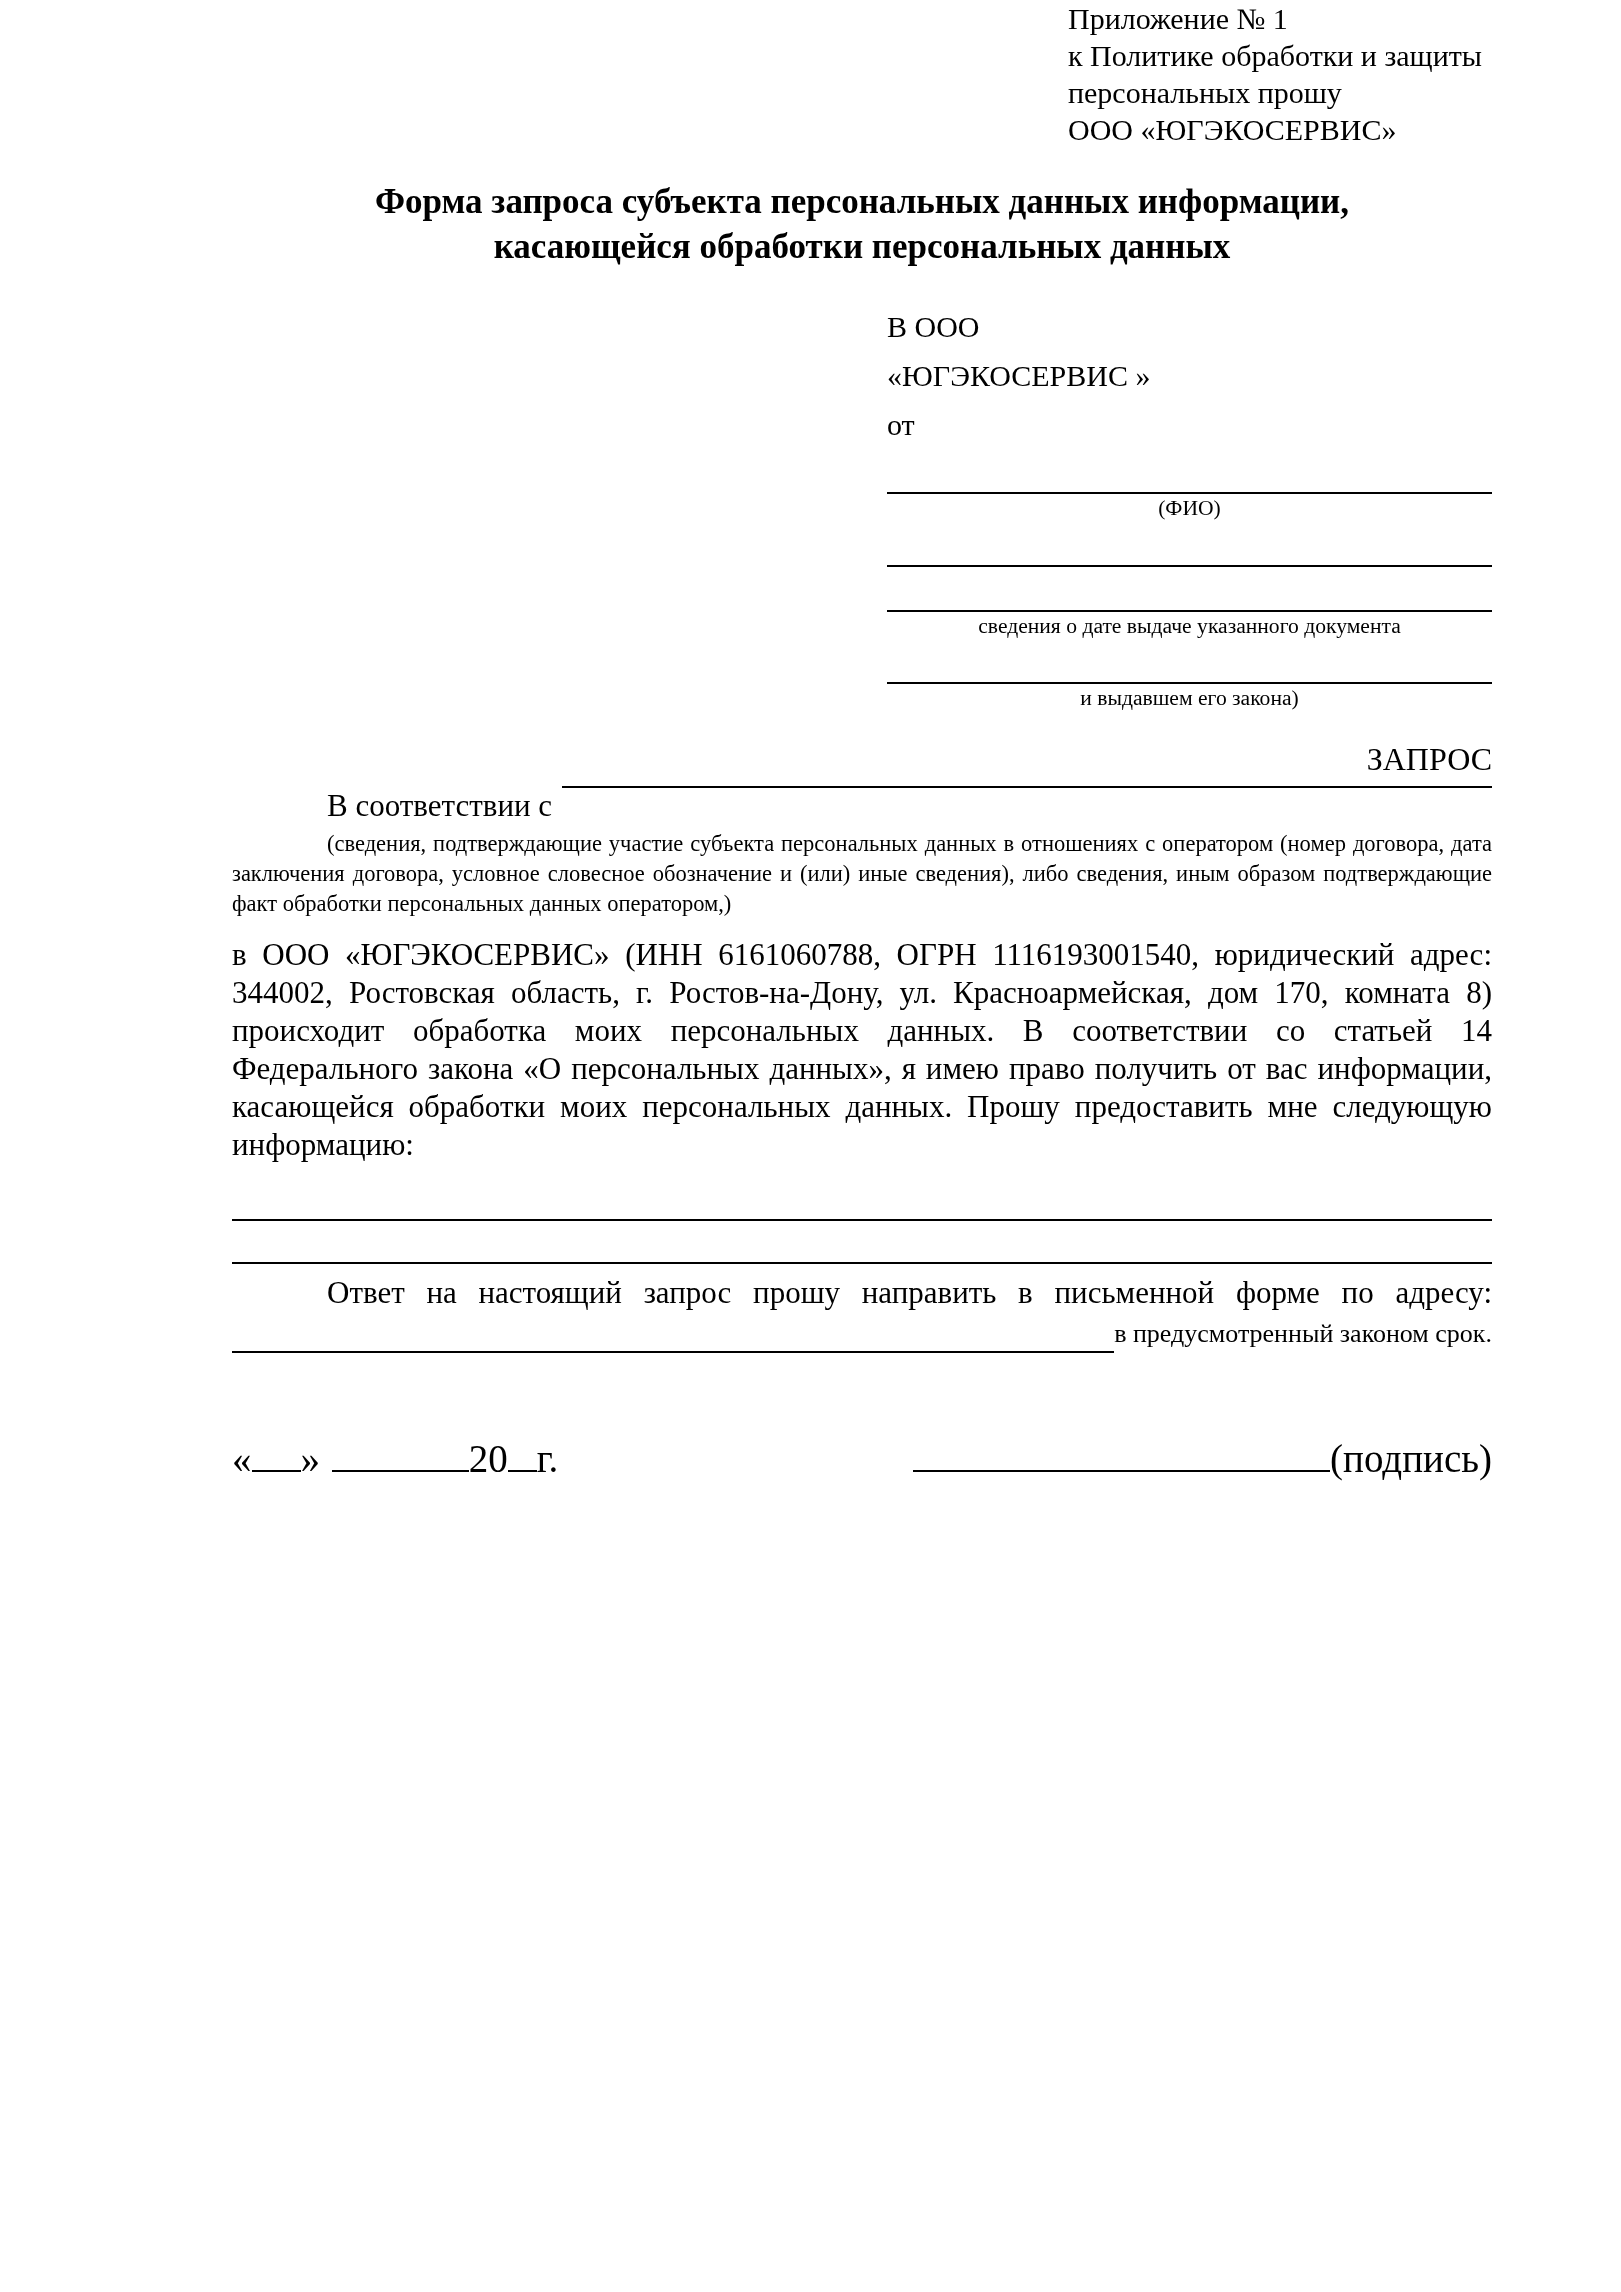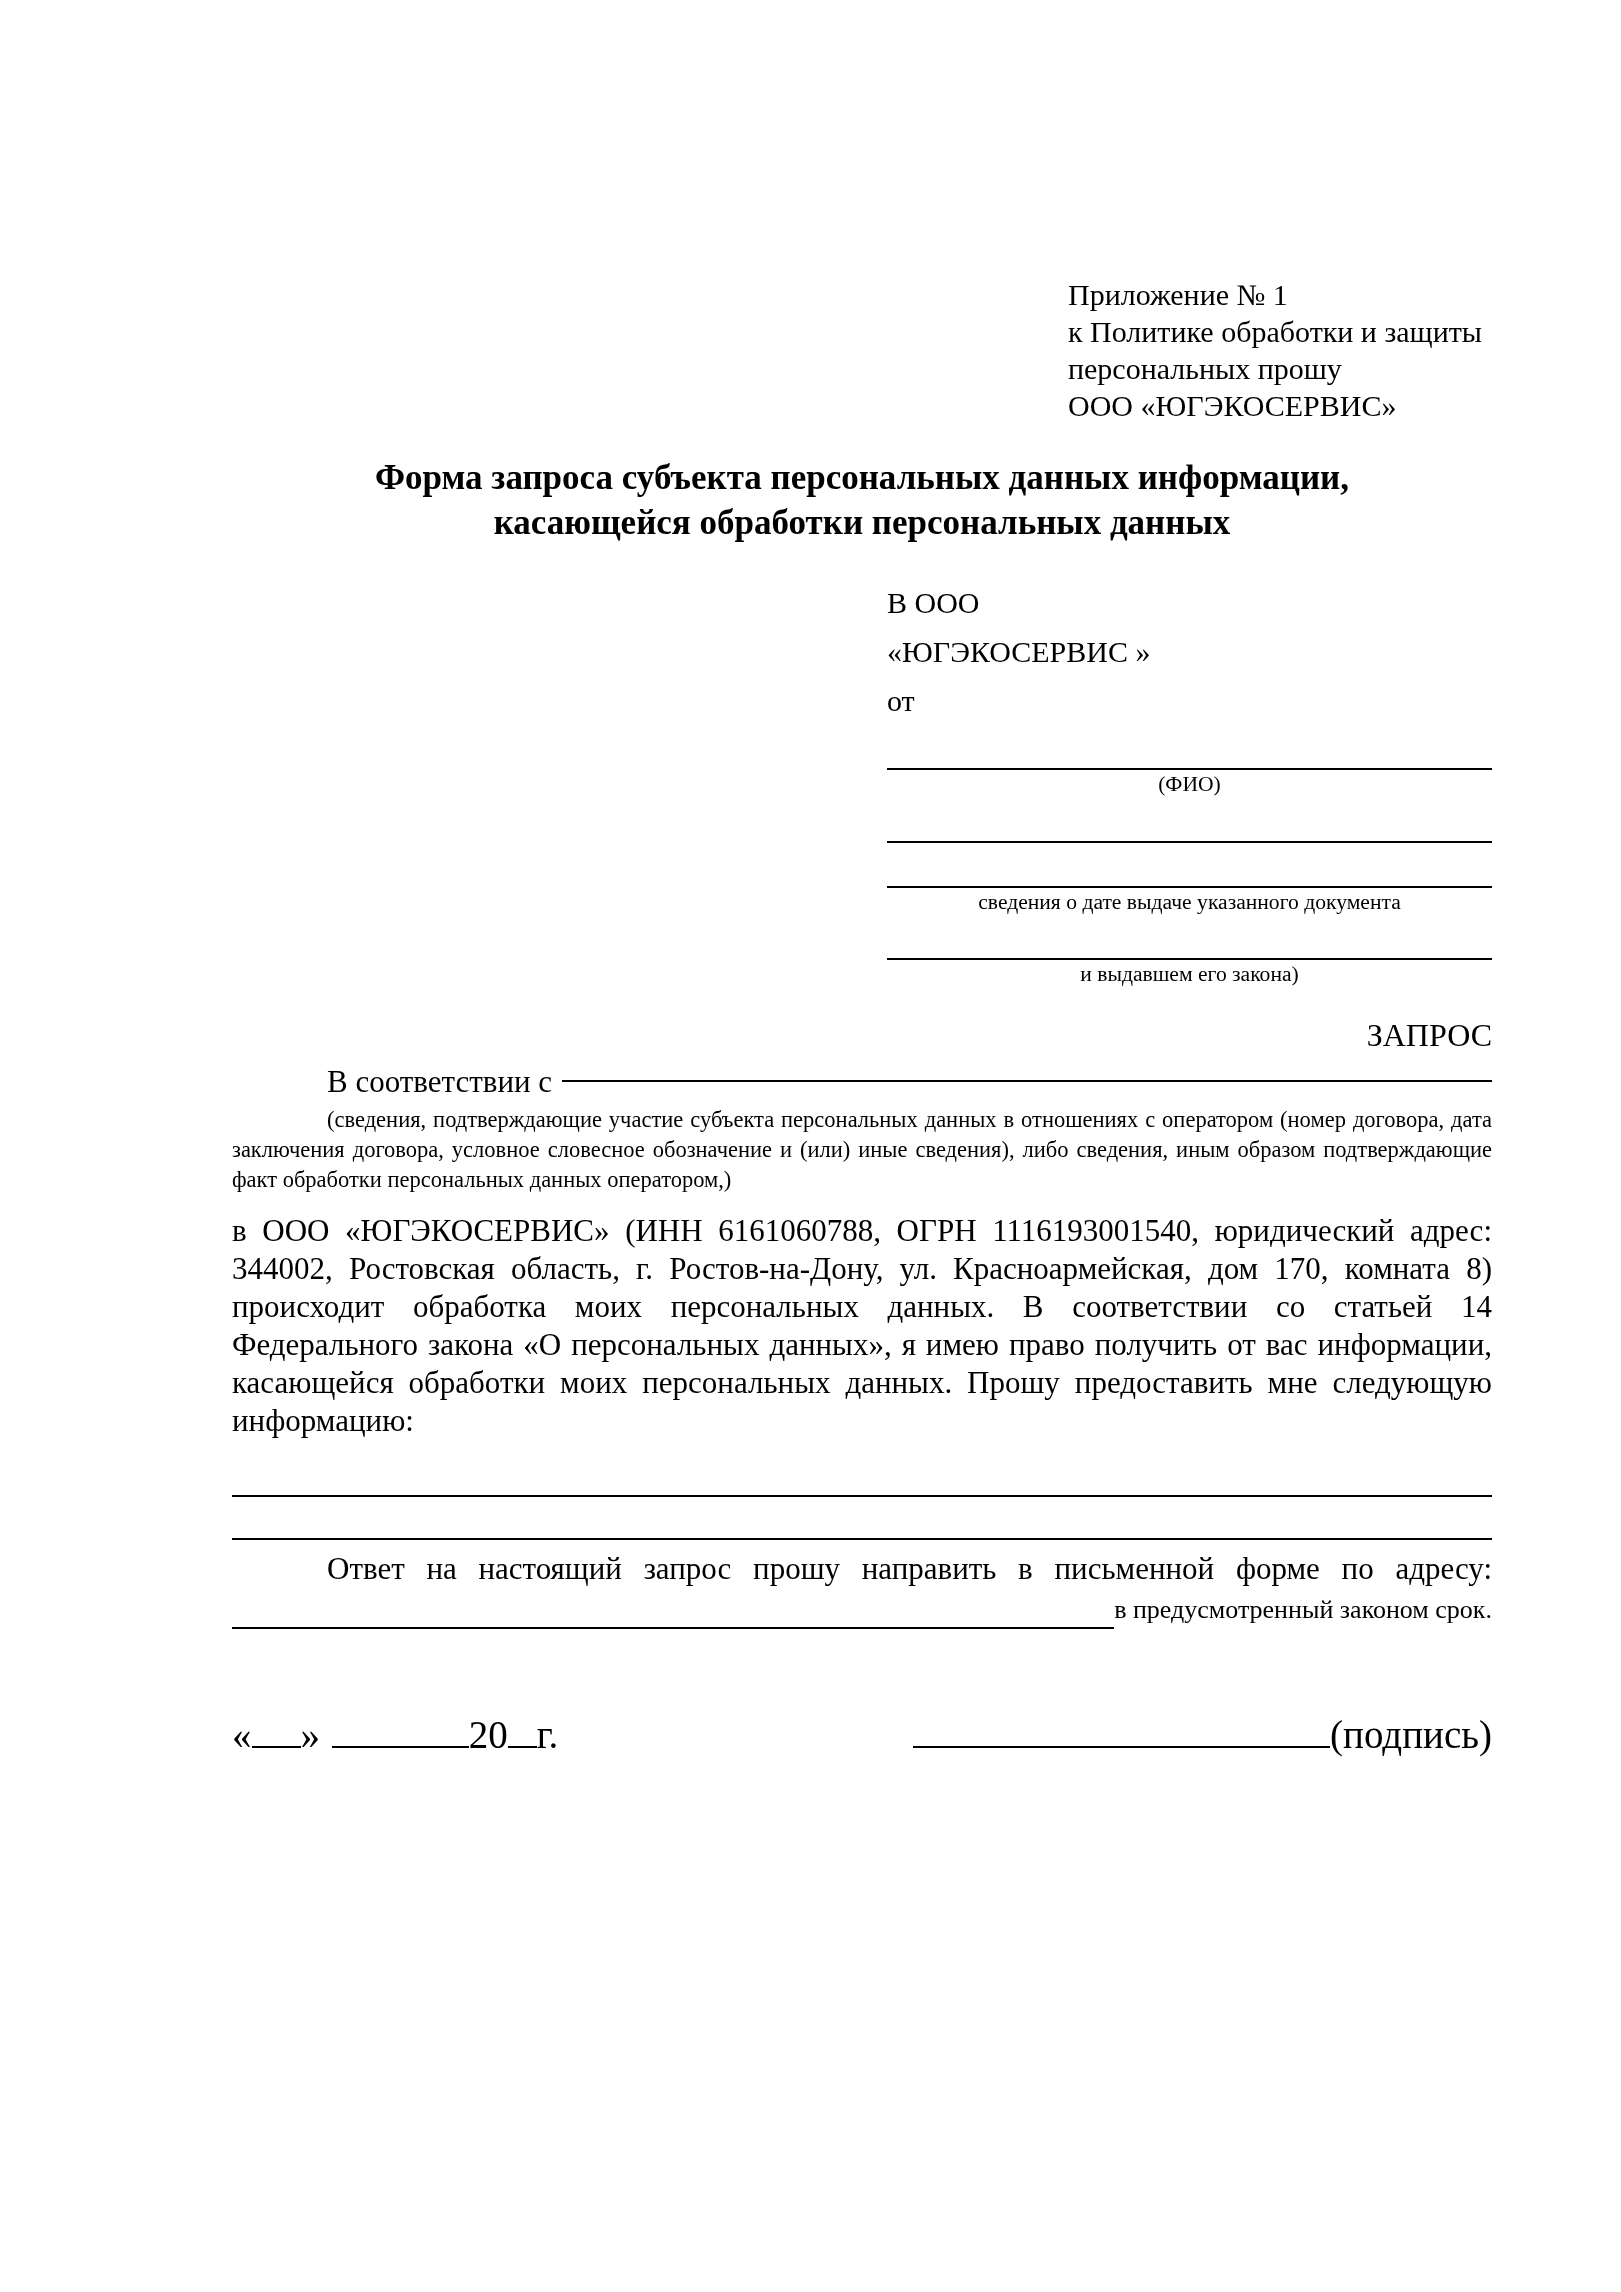"Приложение № 1" .page { padding-top: 276px -> none }
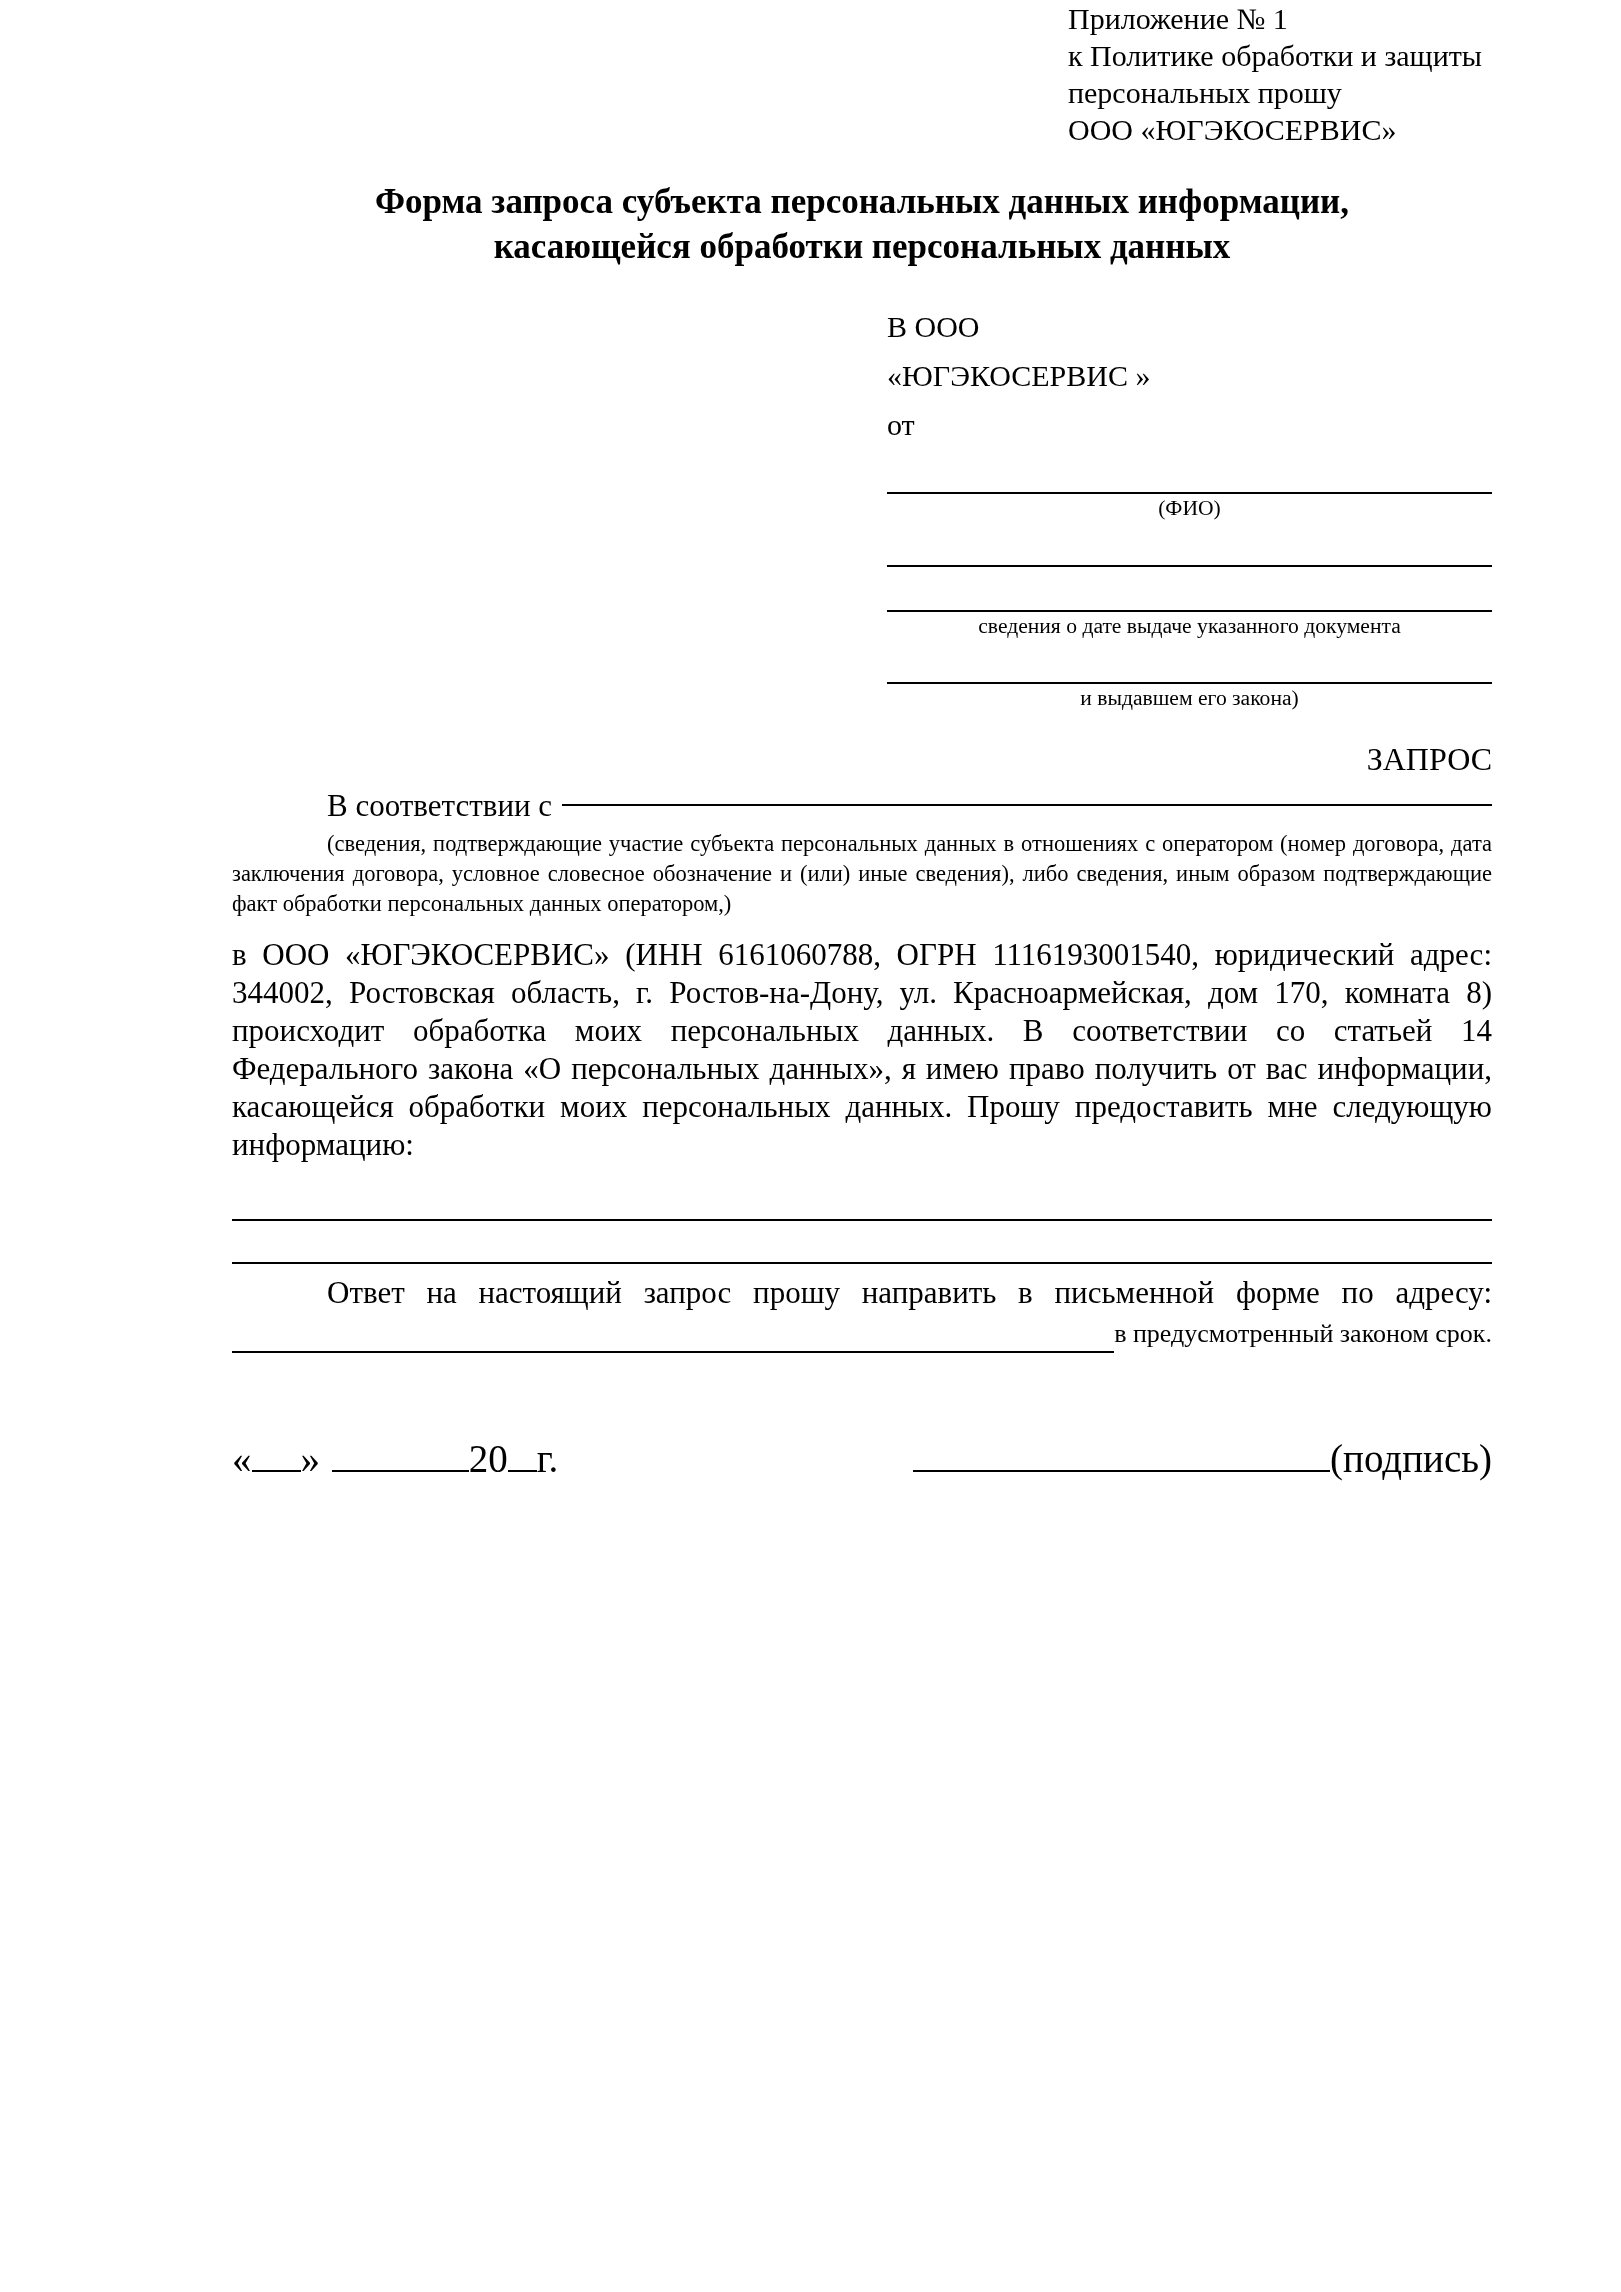"В соответствии с" .intro { align-items: center -> flex-start }
